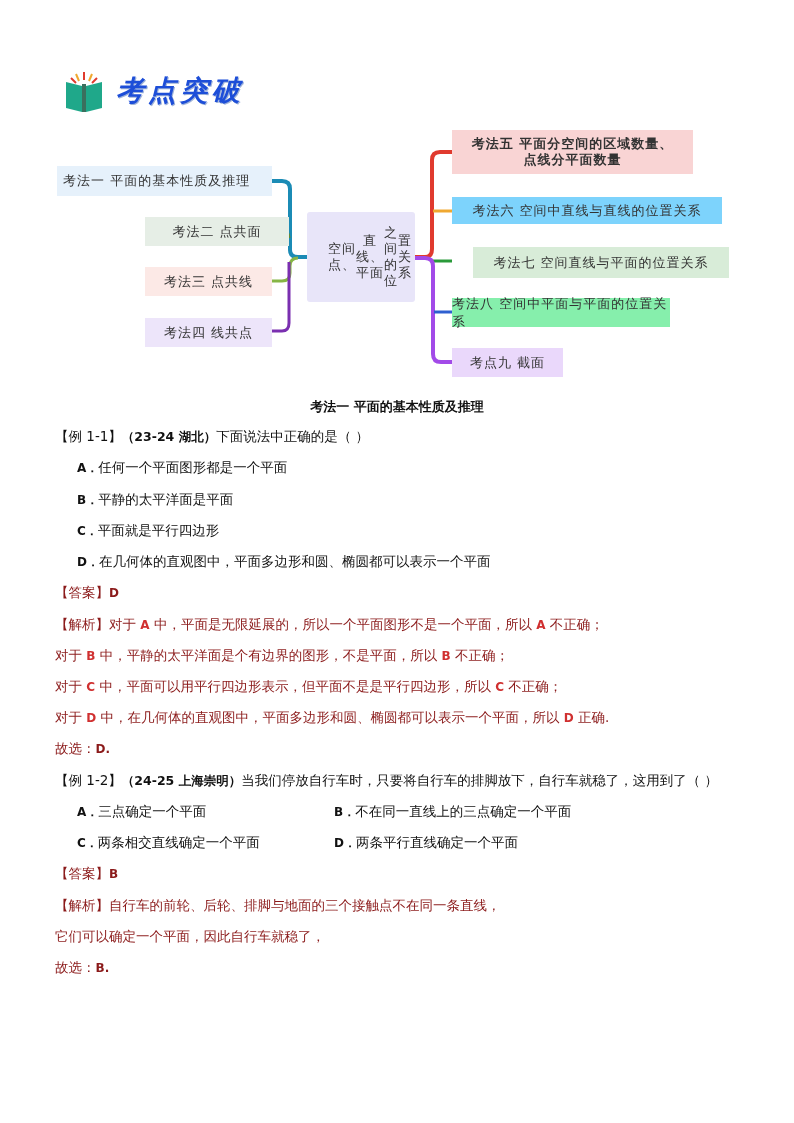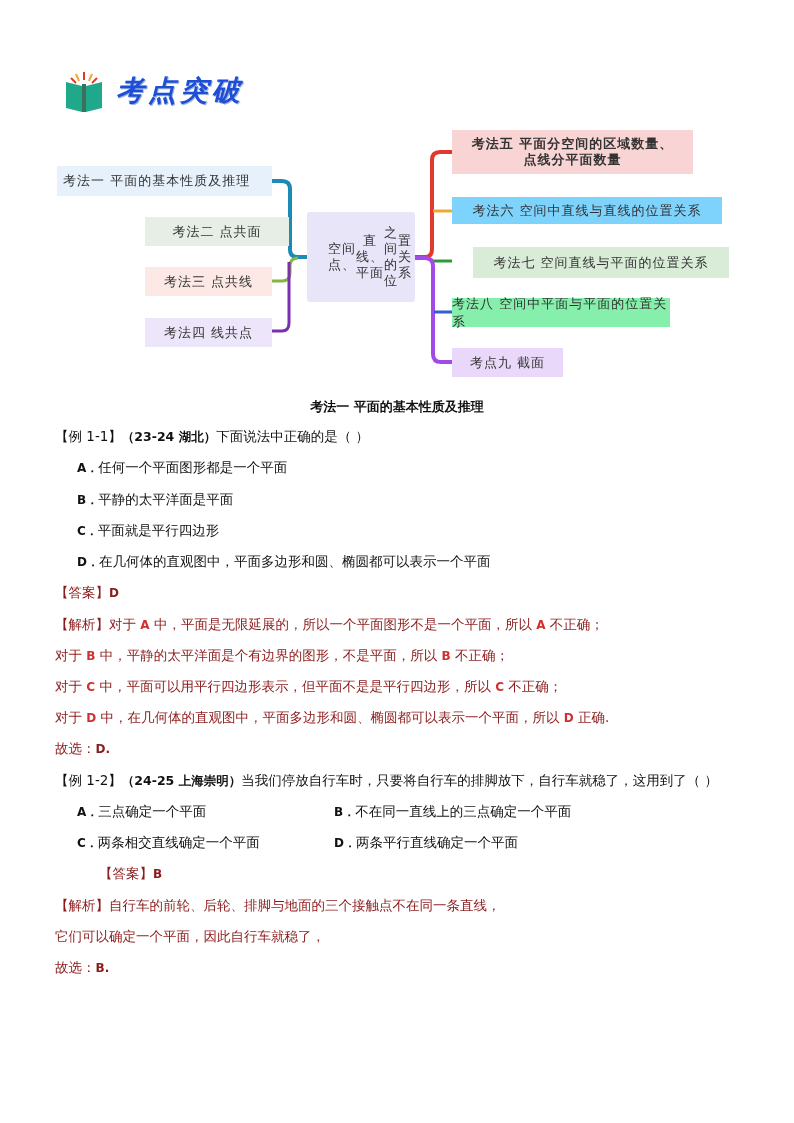"【答案】B" div.line { margin-left: 44px -> none }
